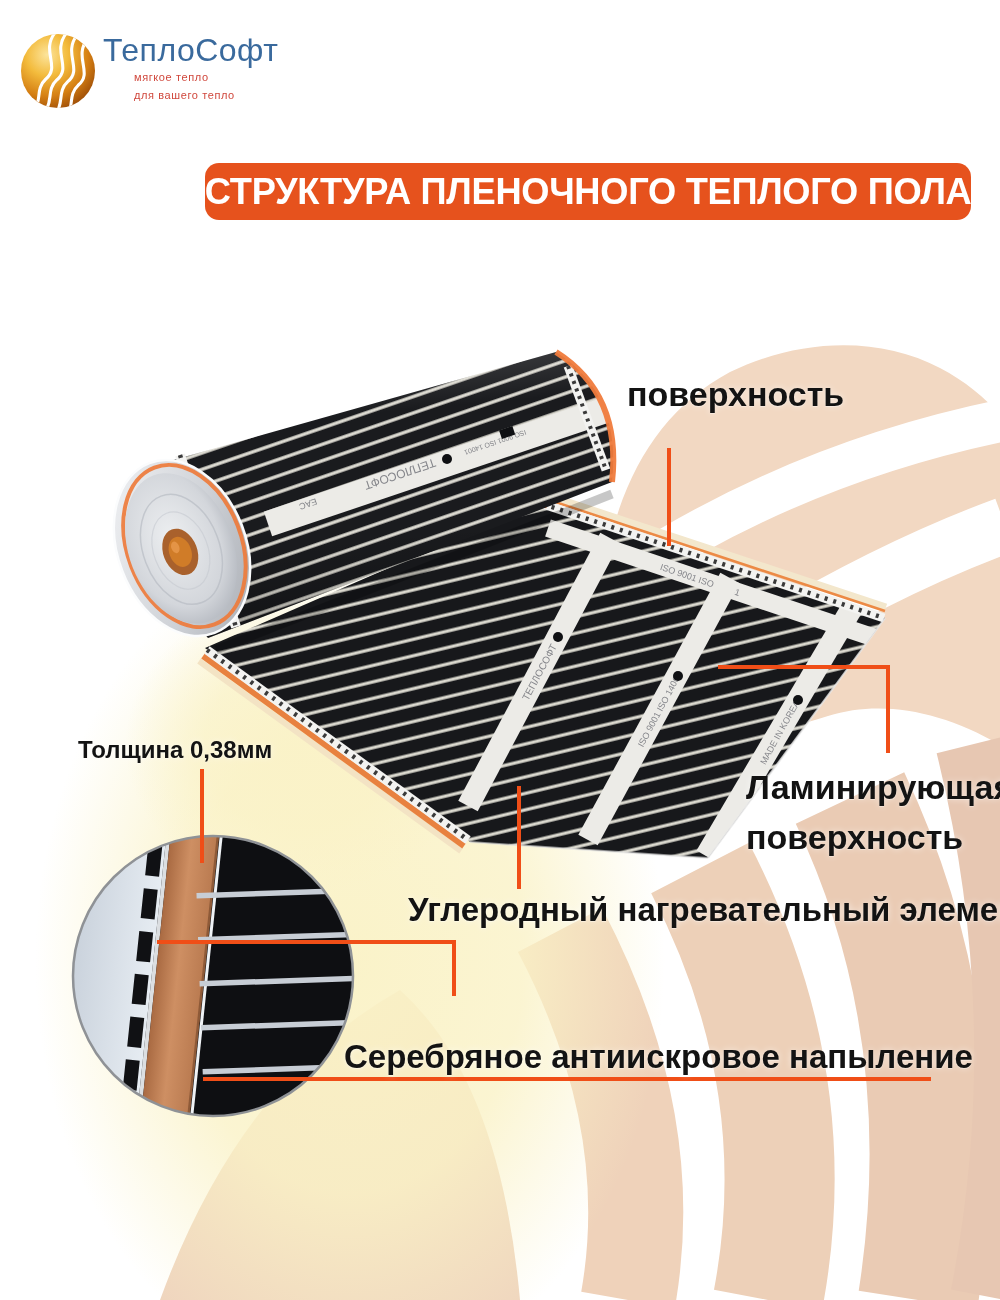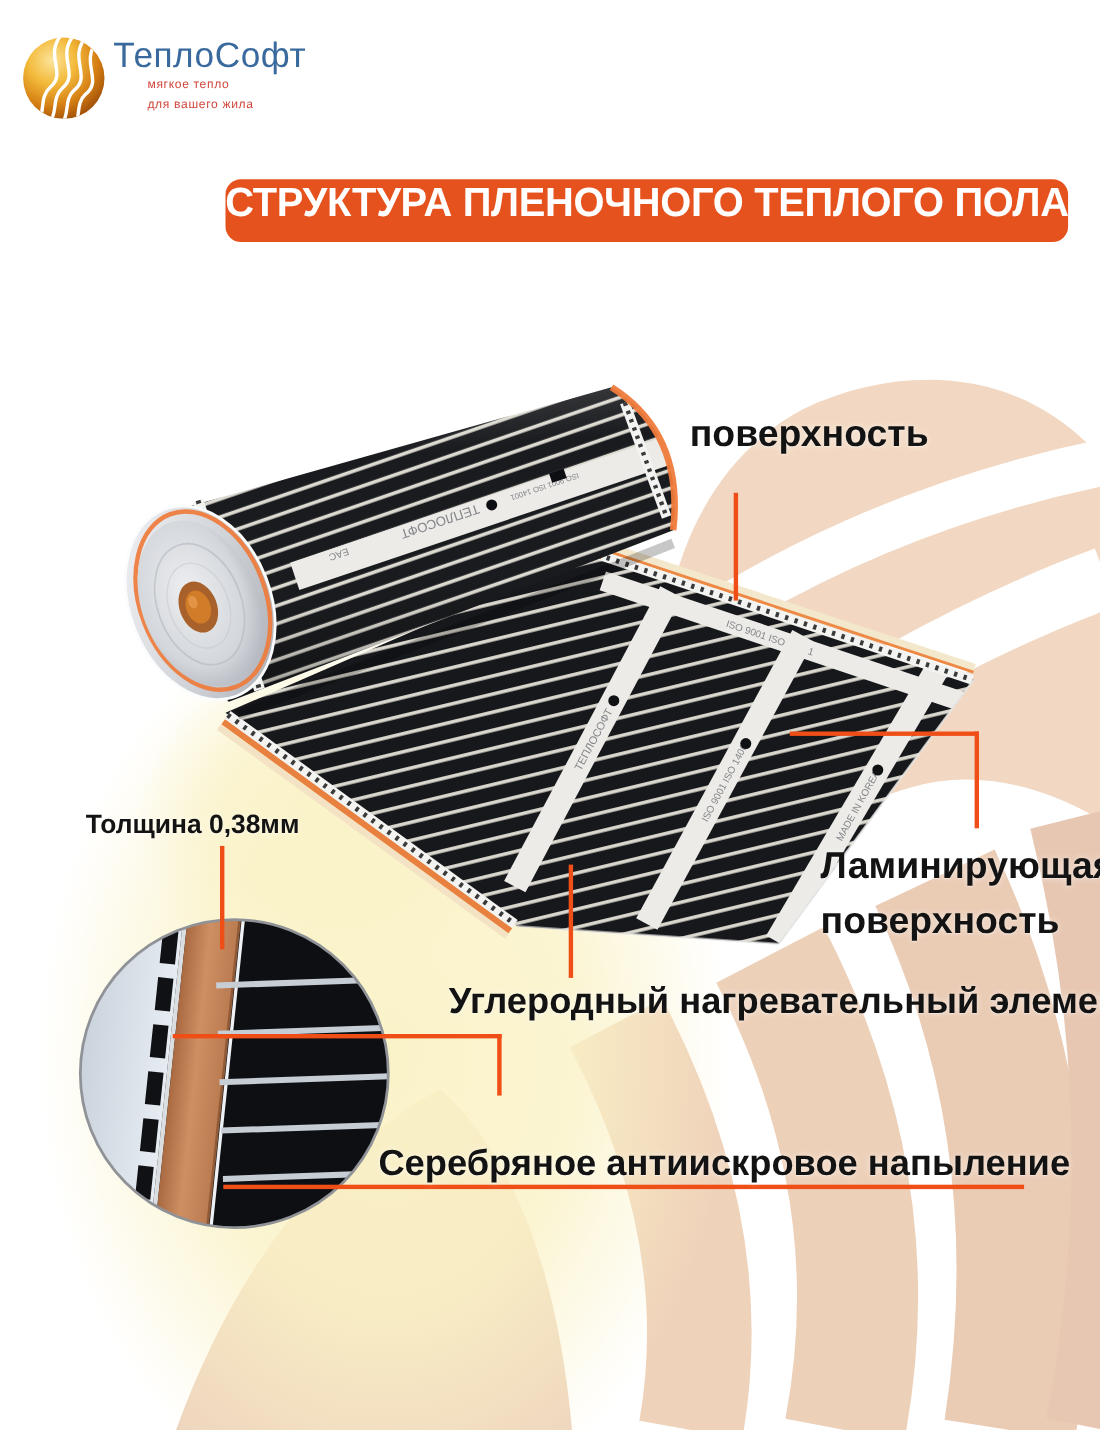"для вашего жила" div.logo-tag { text: жила -> тепло }
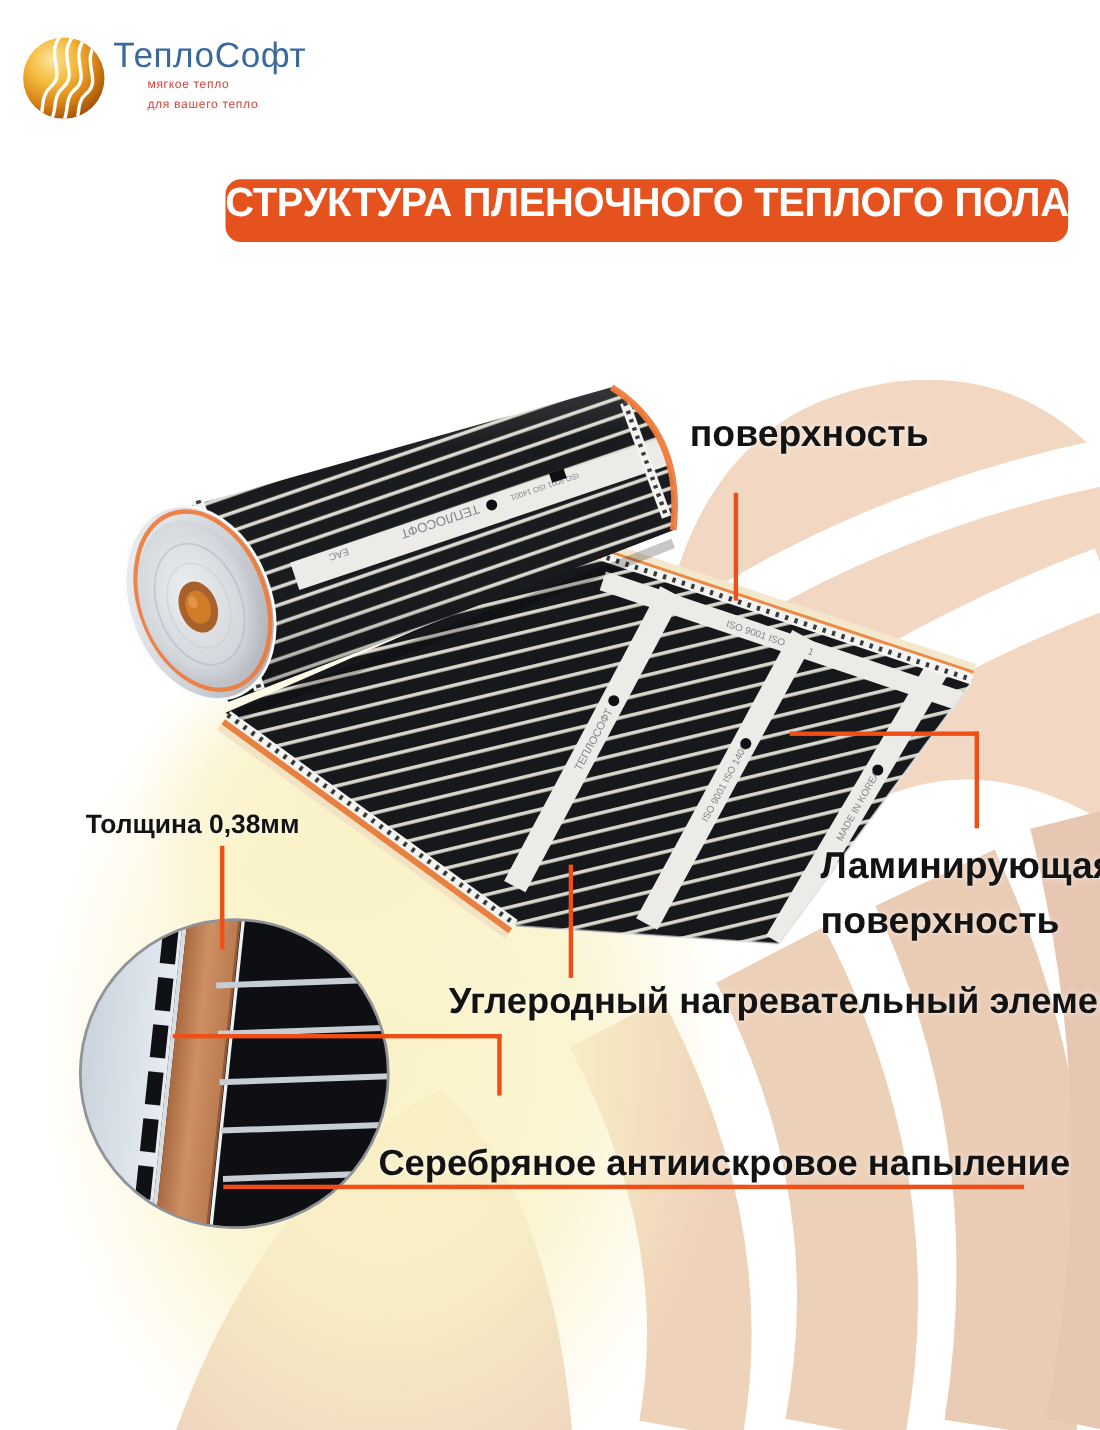"СТРУКТУРА ПЛЕНОЧНОГО ТЕПЛОГО ПОЛА" .banner { align-items: flex-start -> center }
